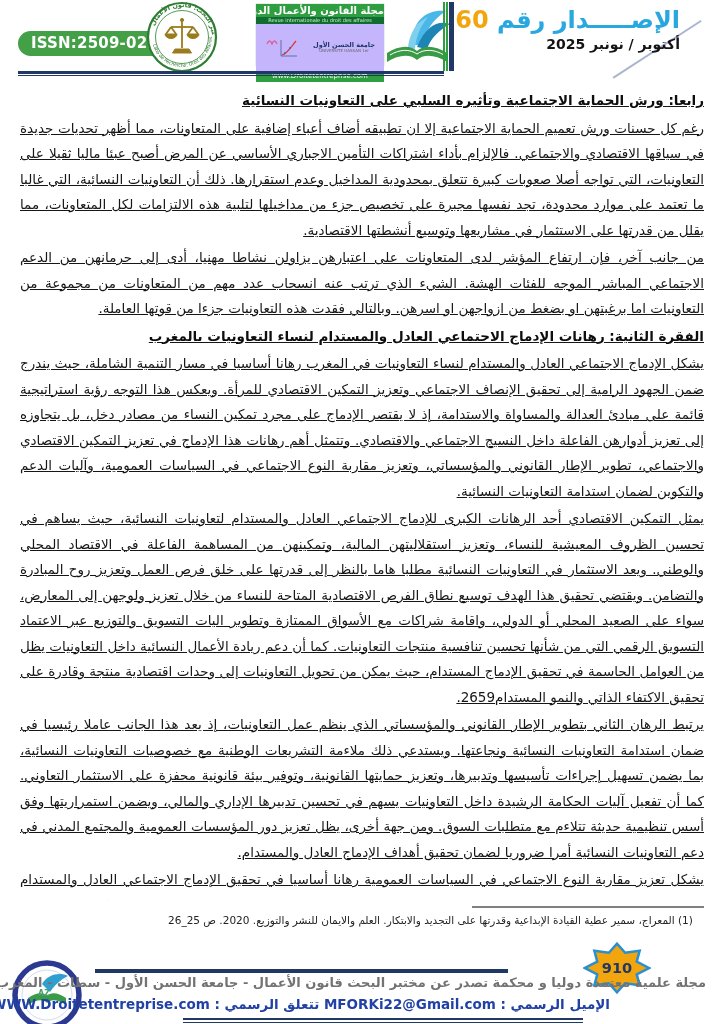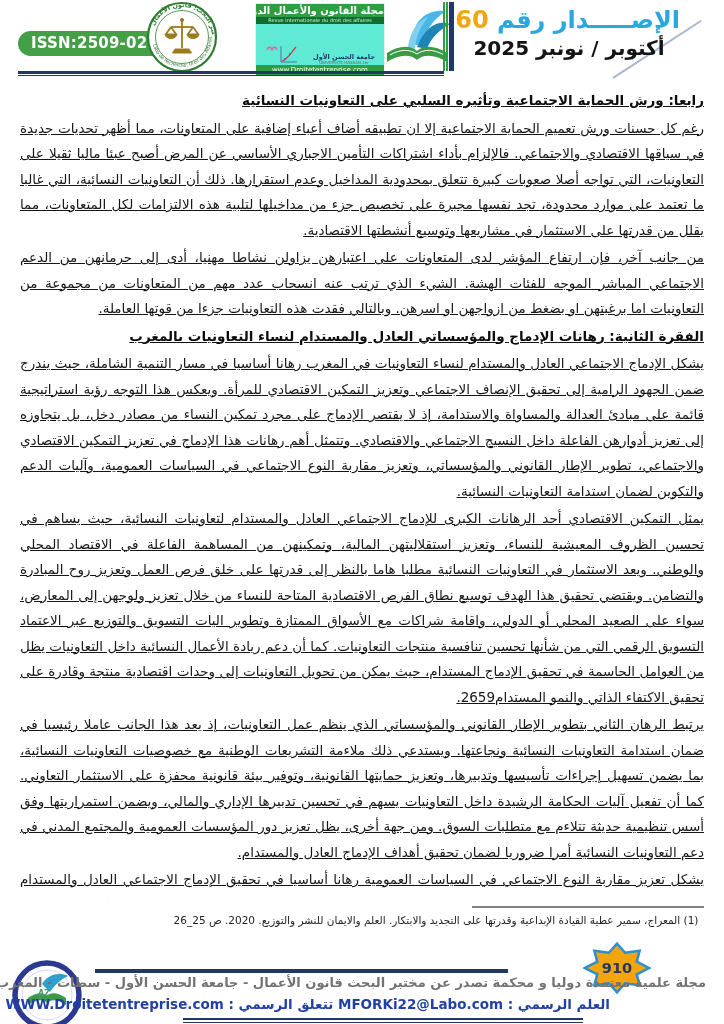"جامعة الحسن الأول" .jlogo-mid { align-items: flex-end -> center; background: #5eead4 -> #c4b5fd; height: 41px -> 47px }
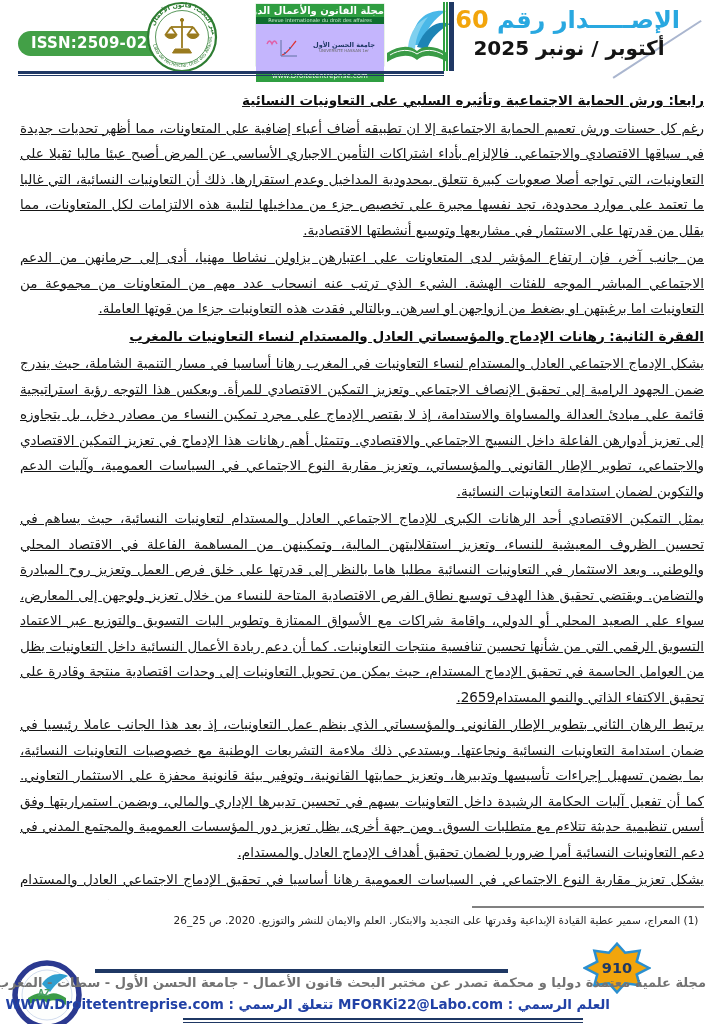"أكتوبر / نونبر 2025" .date-line { font-size: 20px -> 14px; text-align: center -> none }
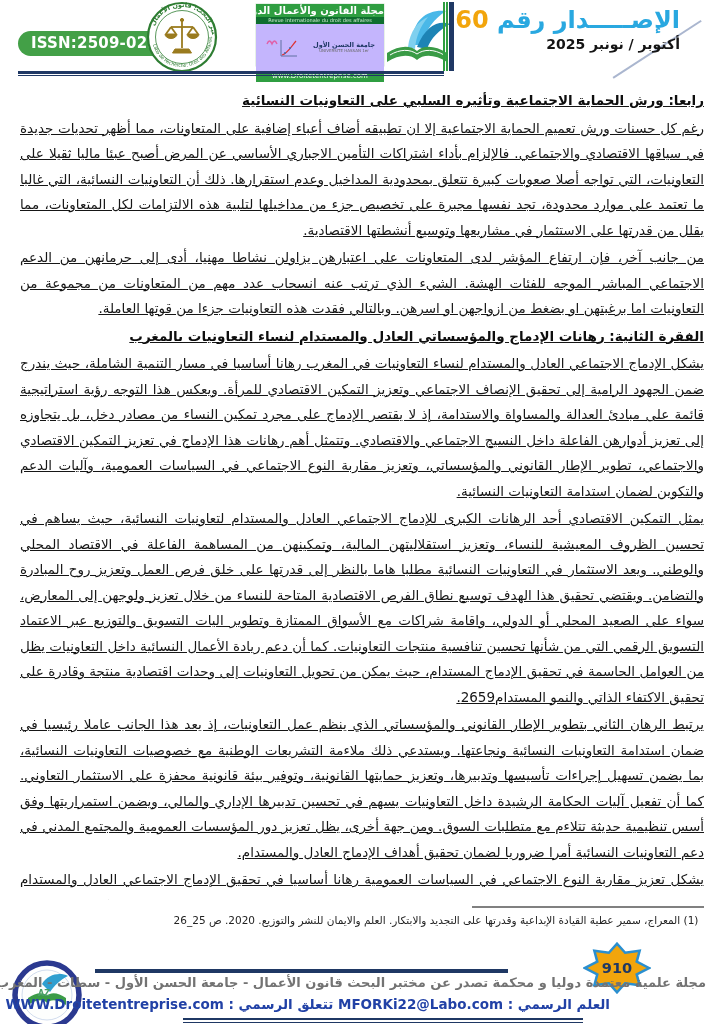"الفقرة الثانية: رهانات الإدماج" p.heading { text: والمؤسساتي -> الاجتماعي }
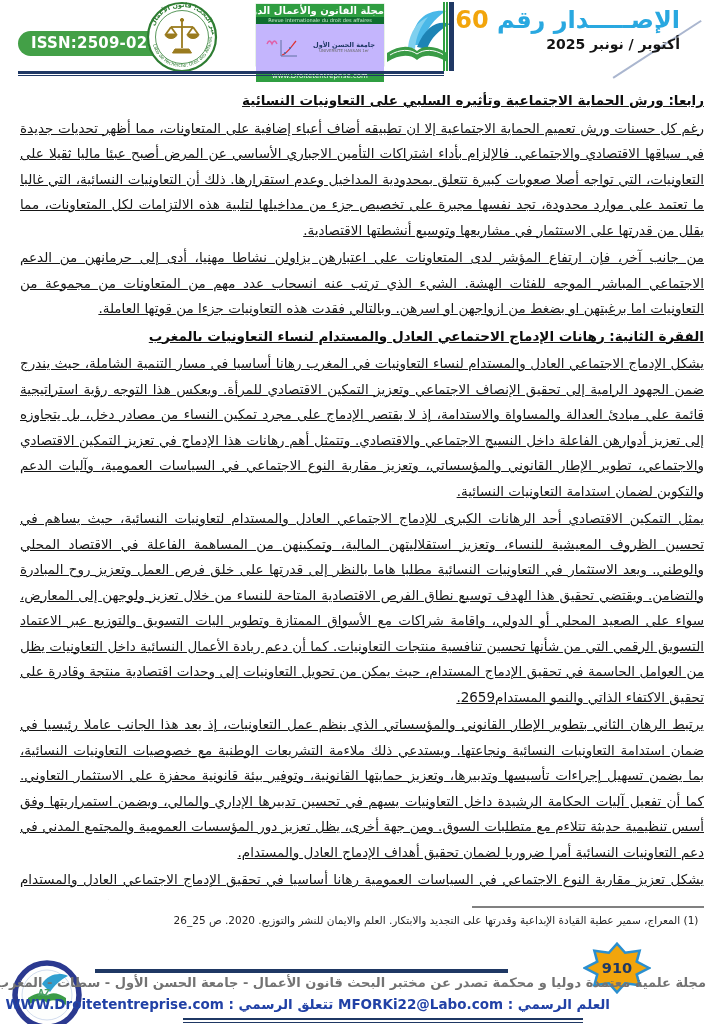"(1) المعراج، سمير عطية القيادة" .footnote { text-align: center -> left }
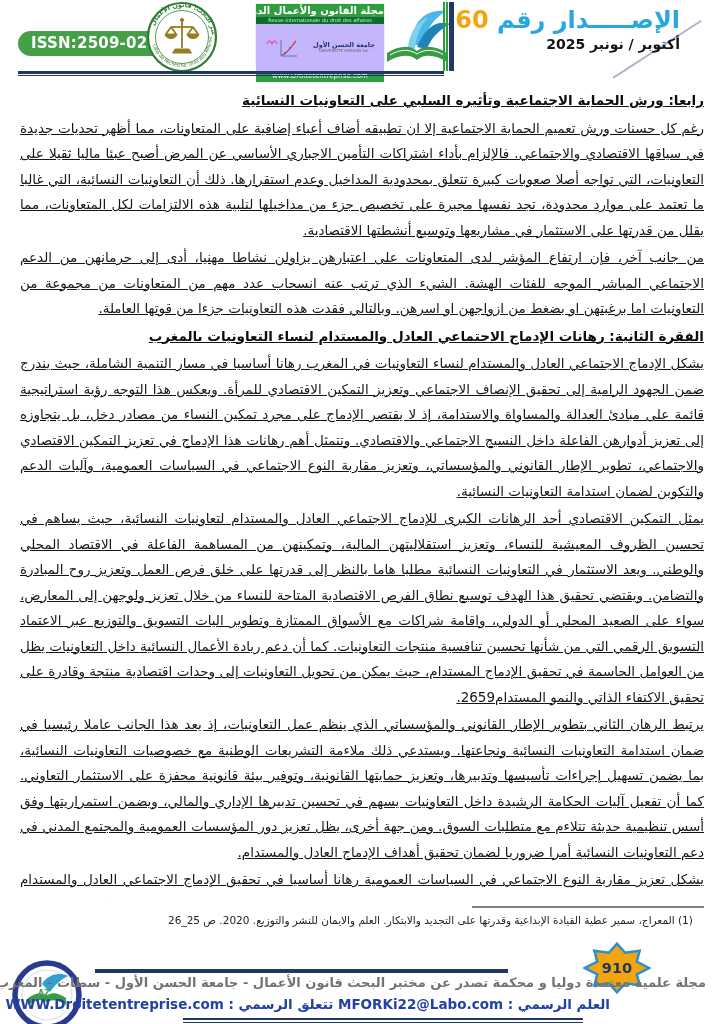"MFORKi22@Labo.com" a { text: MFORKi22@Labo.com -> MFORKi22@Gmail.com }
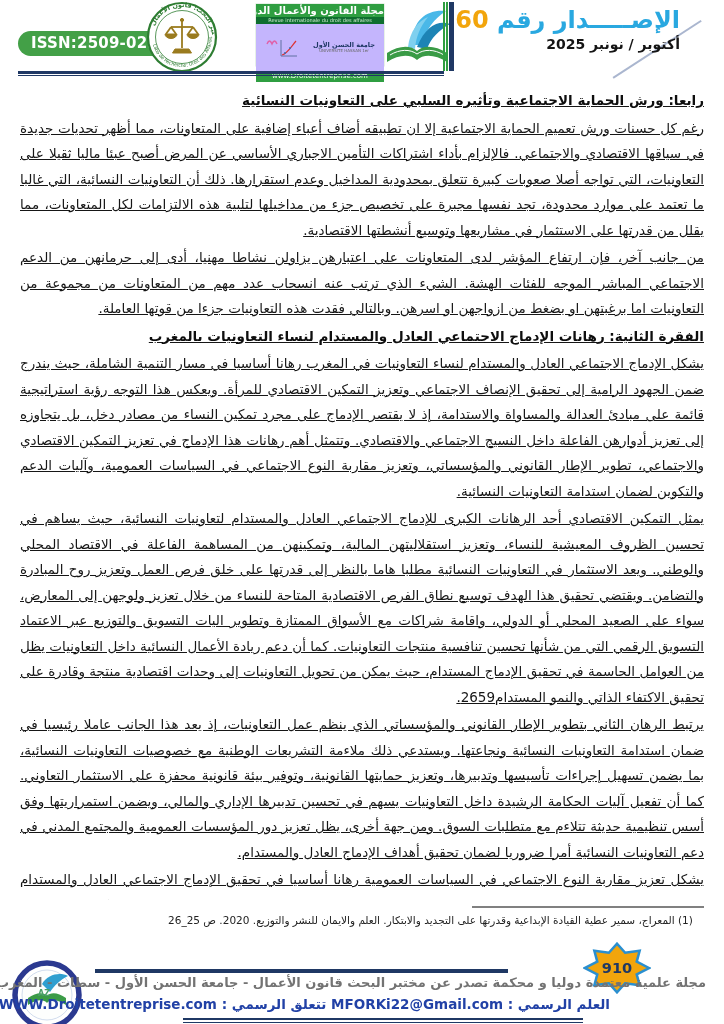"العلم الرسمي :" span { text: العلم -> الإميل }
